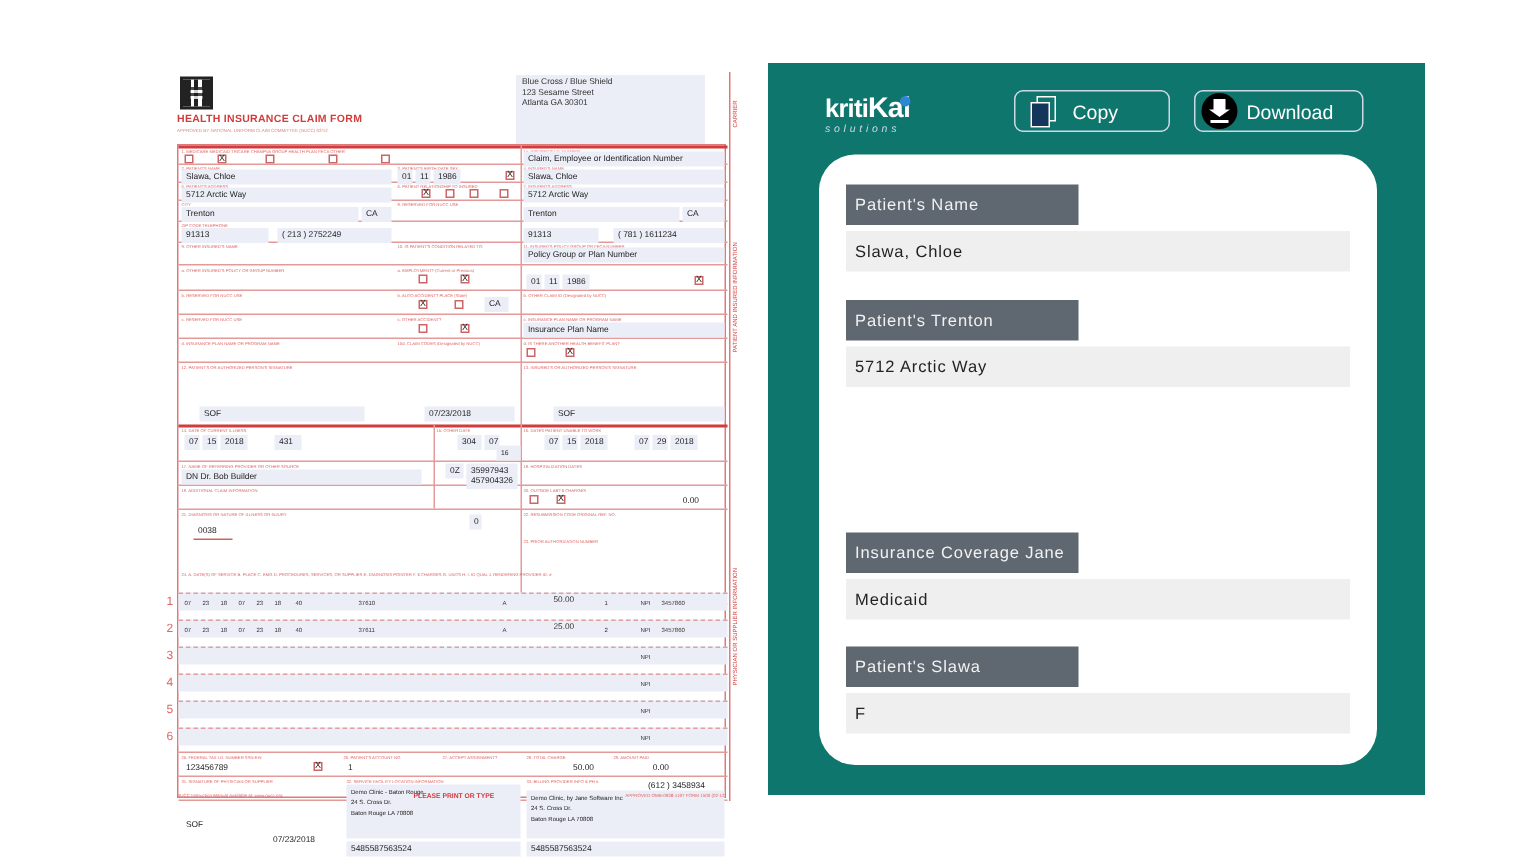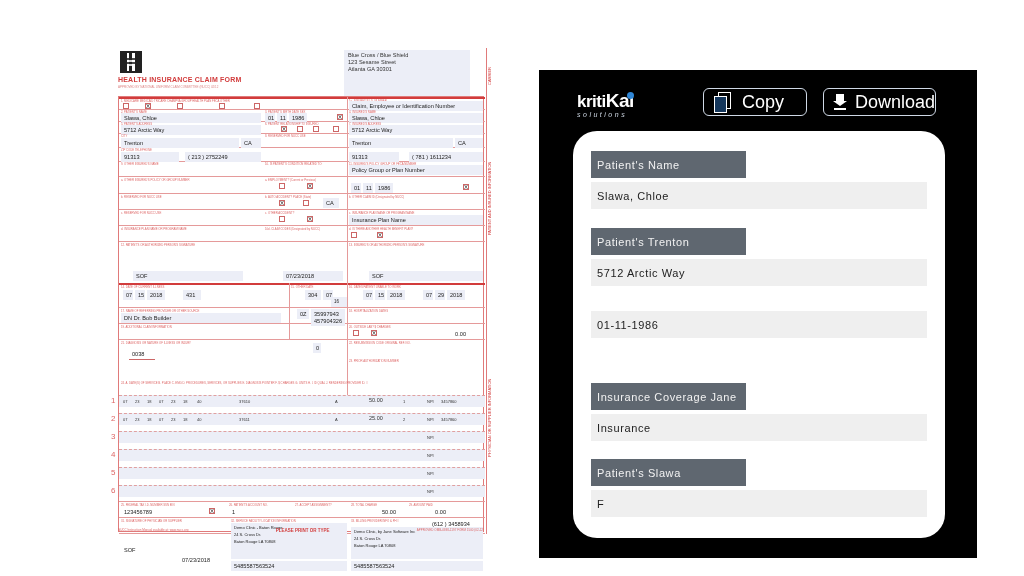"kritiKal" .panel { background: #000000 -> #0f766e; left: 539px -> 512px; margin-top: 28px -> none }
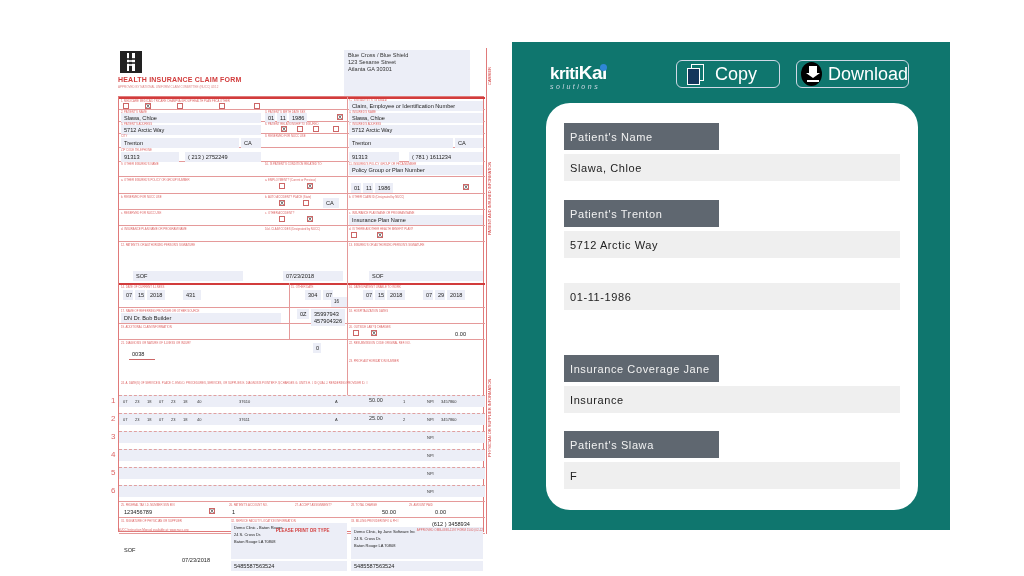"Copy" .btn { font-size: 18px -> 13px }
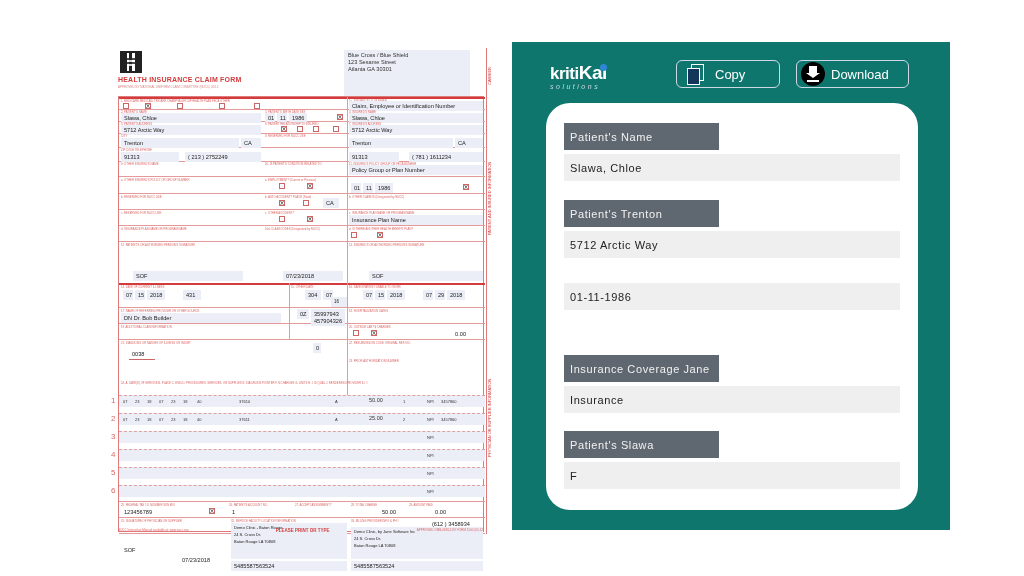"01-11-1986" div.field-value { html: <div>01-11-1986</div> -> none }
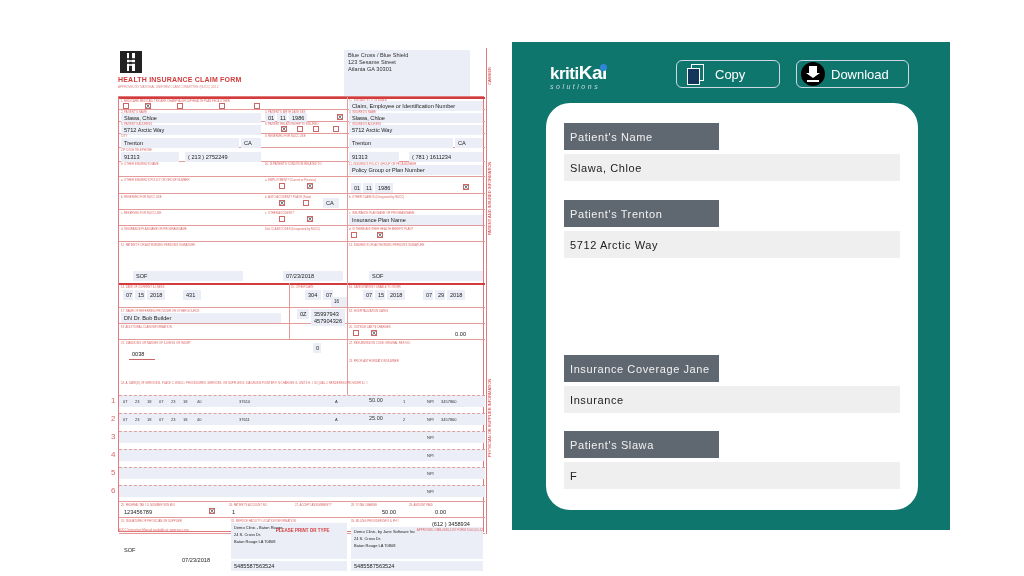"Insurance" div.field-value { text: Insurance -> Medicaid }
